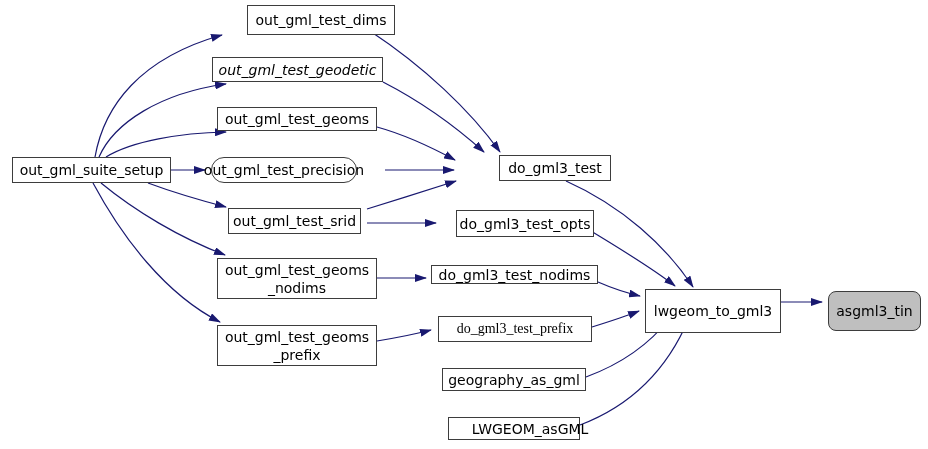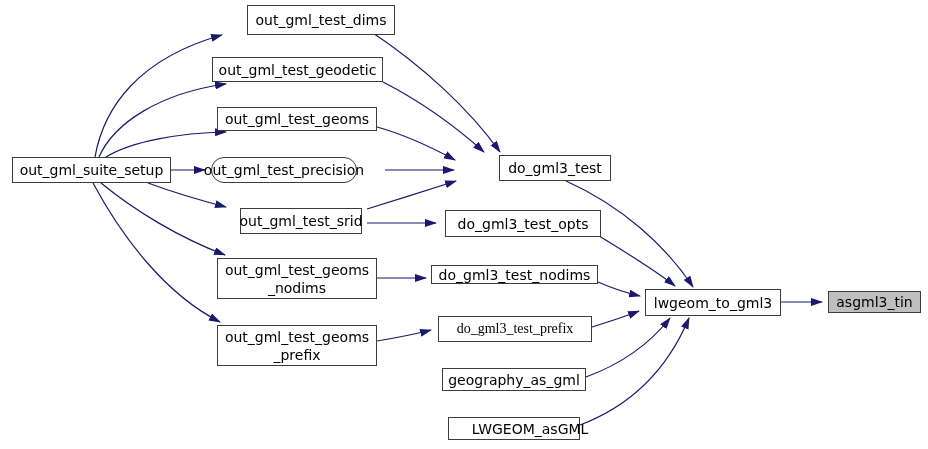"out_gml_test_geodetic" div.node { font-style: none -> italic }
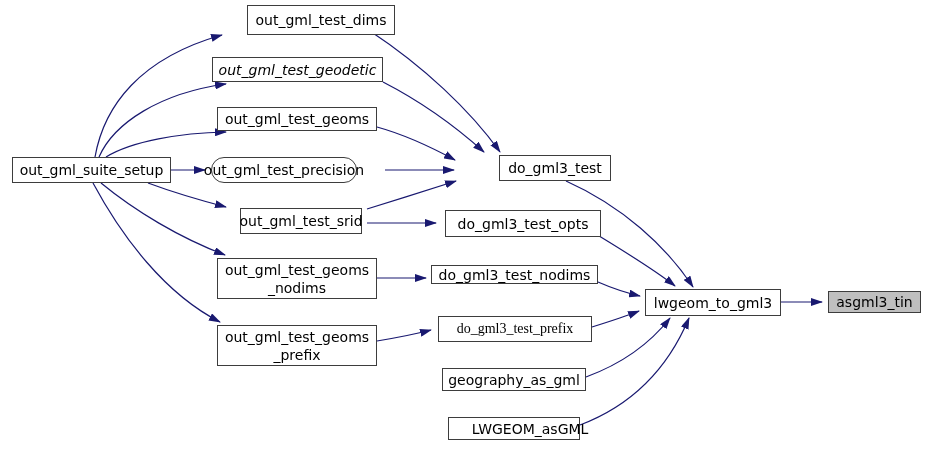"out_gml_test_srid" div.node { left: 240px -> 228px; width: 122px -> 133px }
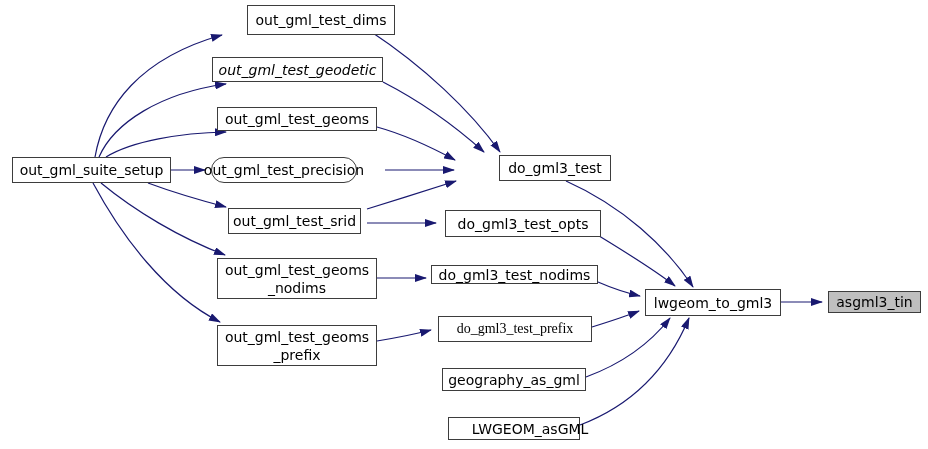"do_gml3_test_opts" div.node { left: 445px -> 456px; width: 156px -> 138px }
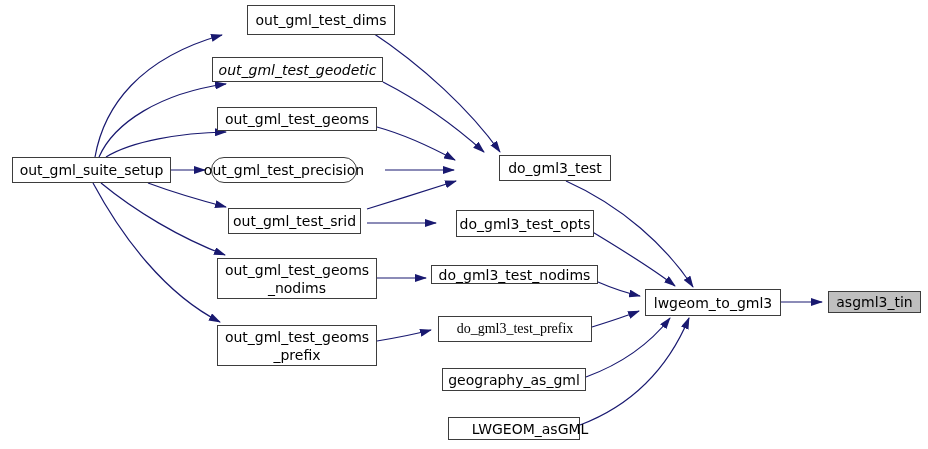"lwgeom_to_gml3" div.node { height: 27px -> 44px }
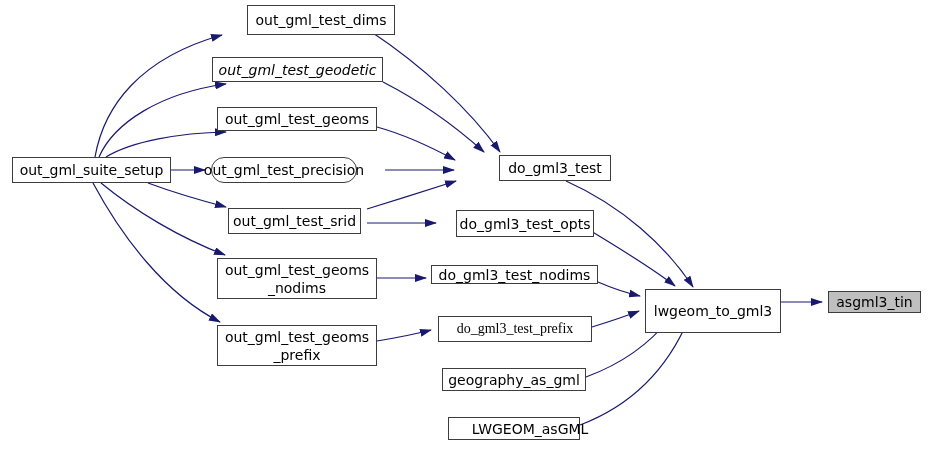"asgml3_tin" div.node { border-radius: none -> 8px; height: 22px -> 40px }
